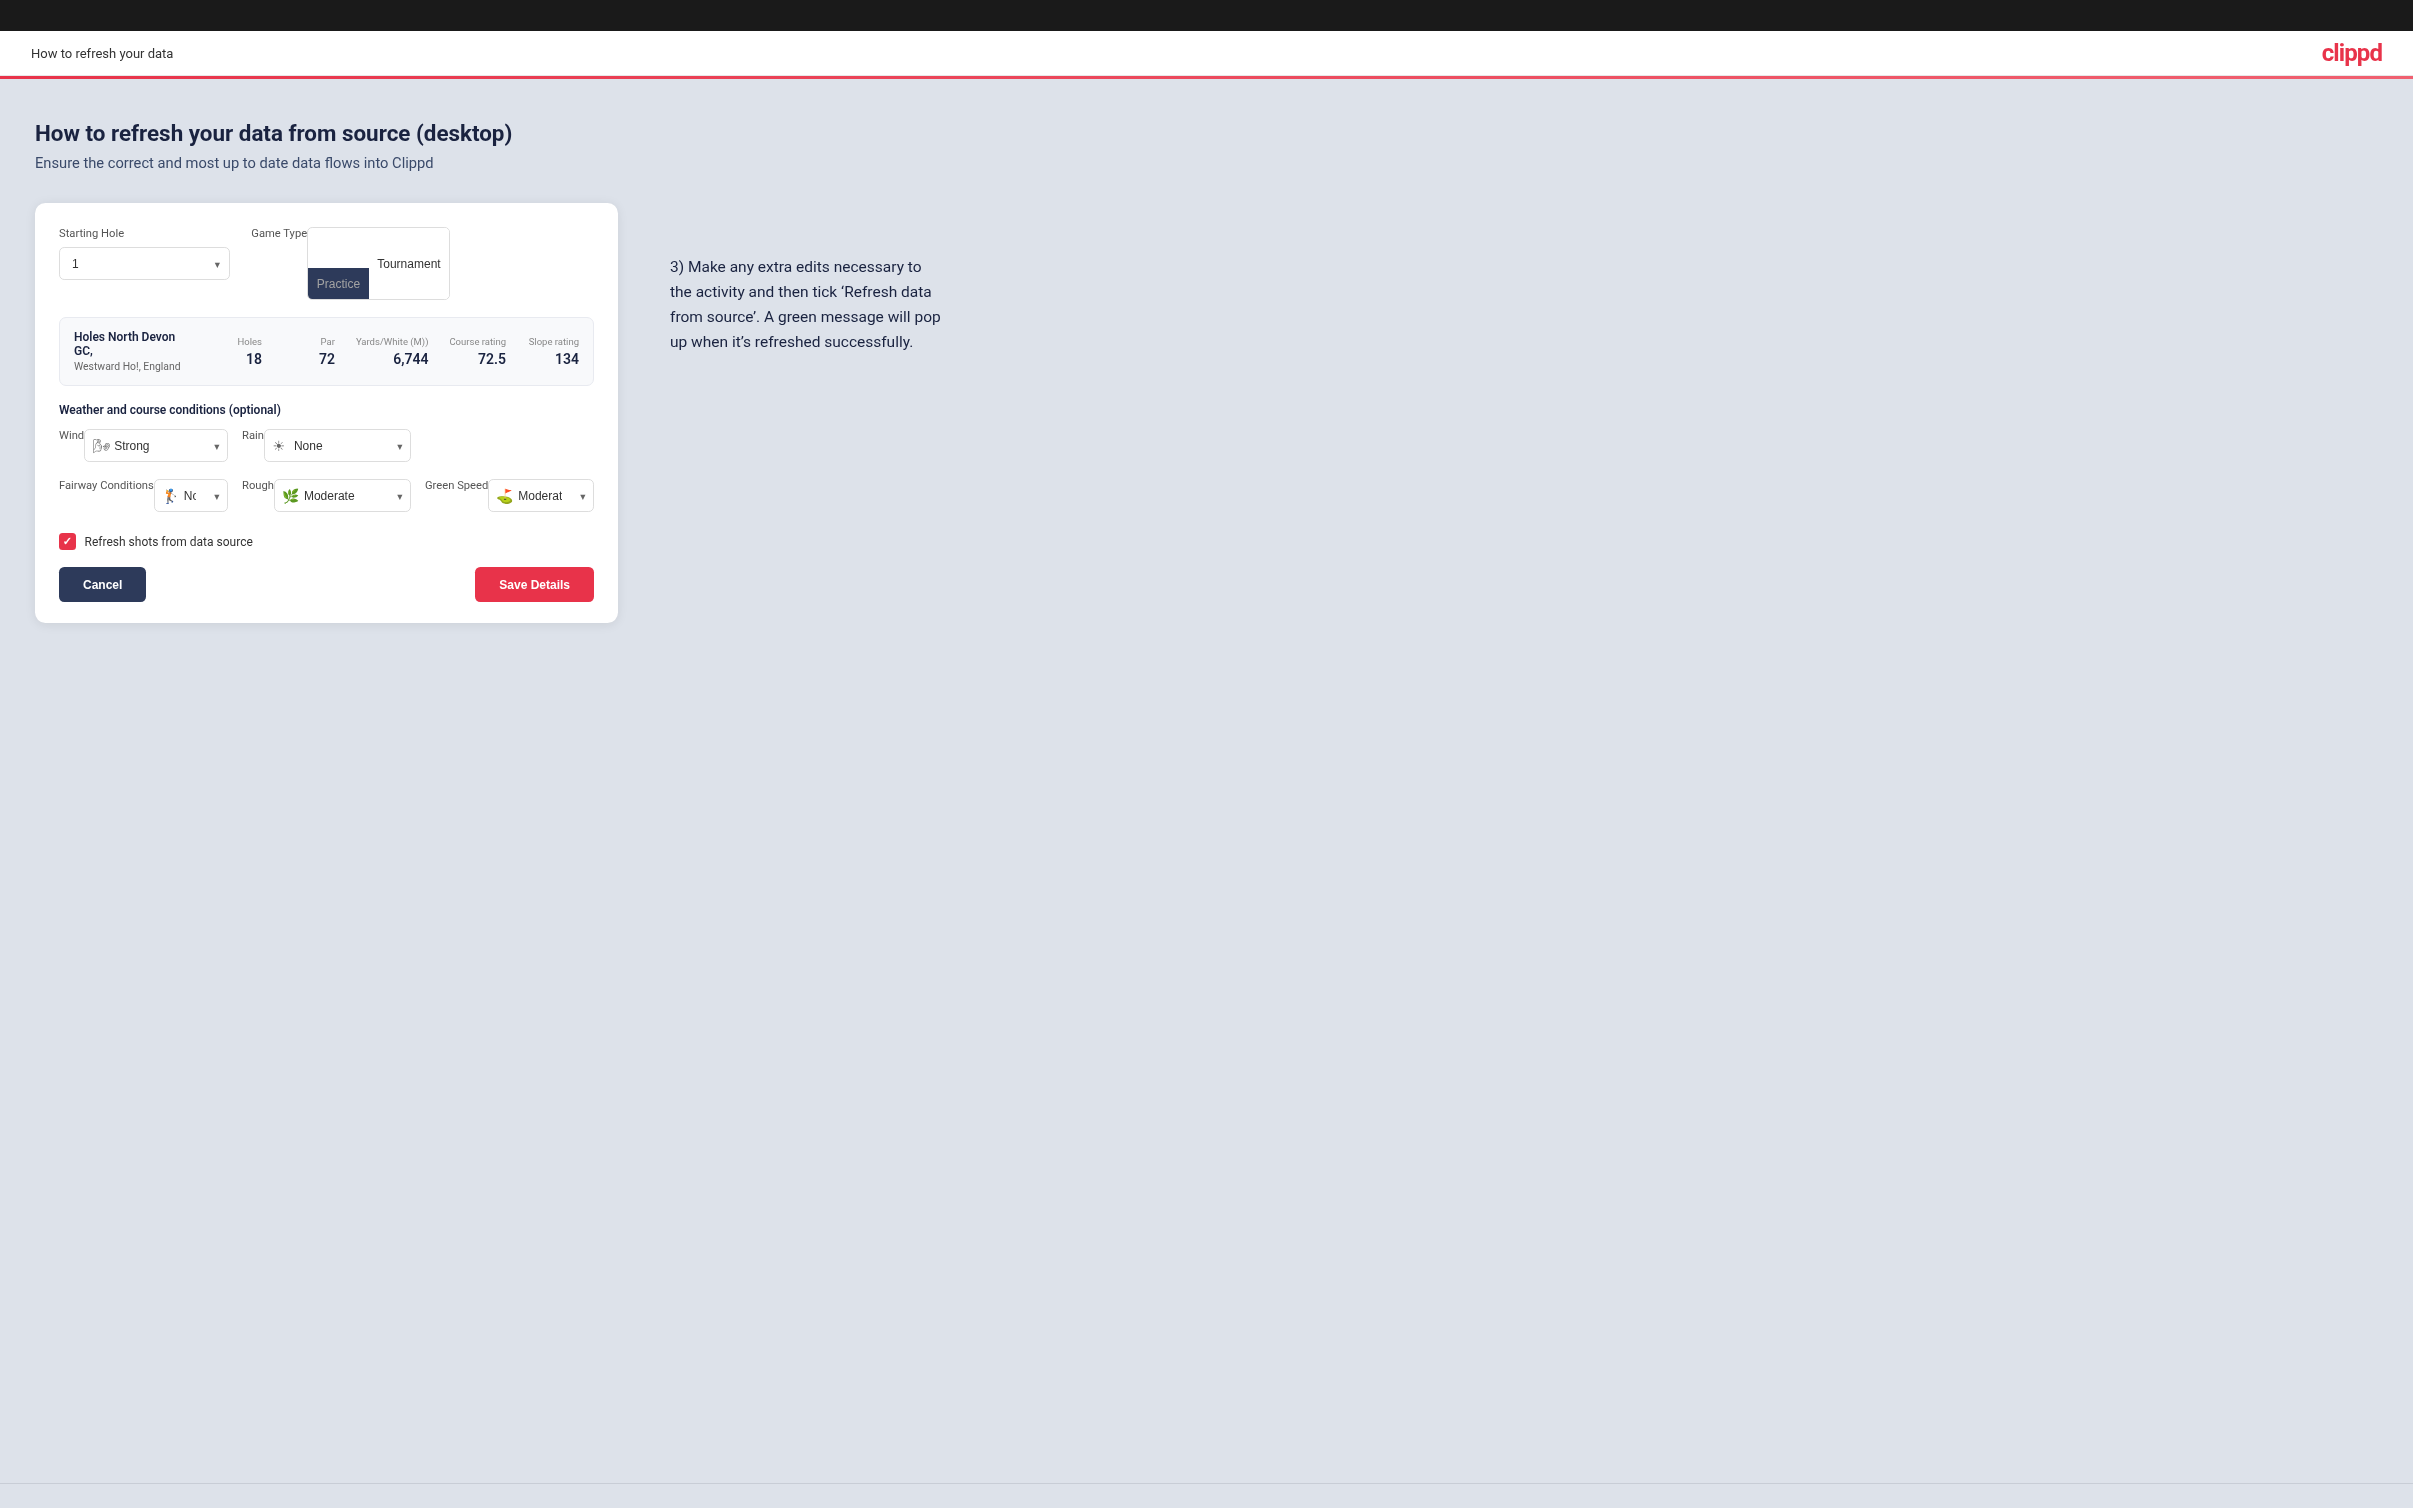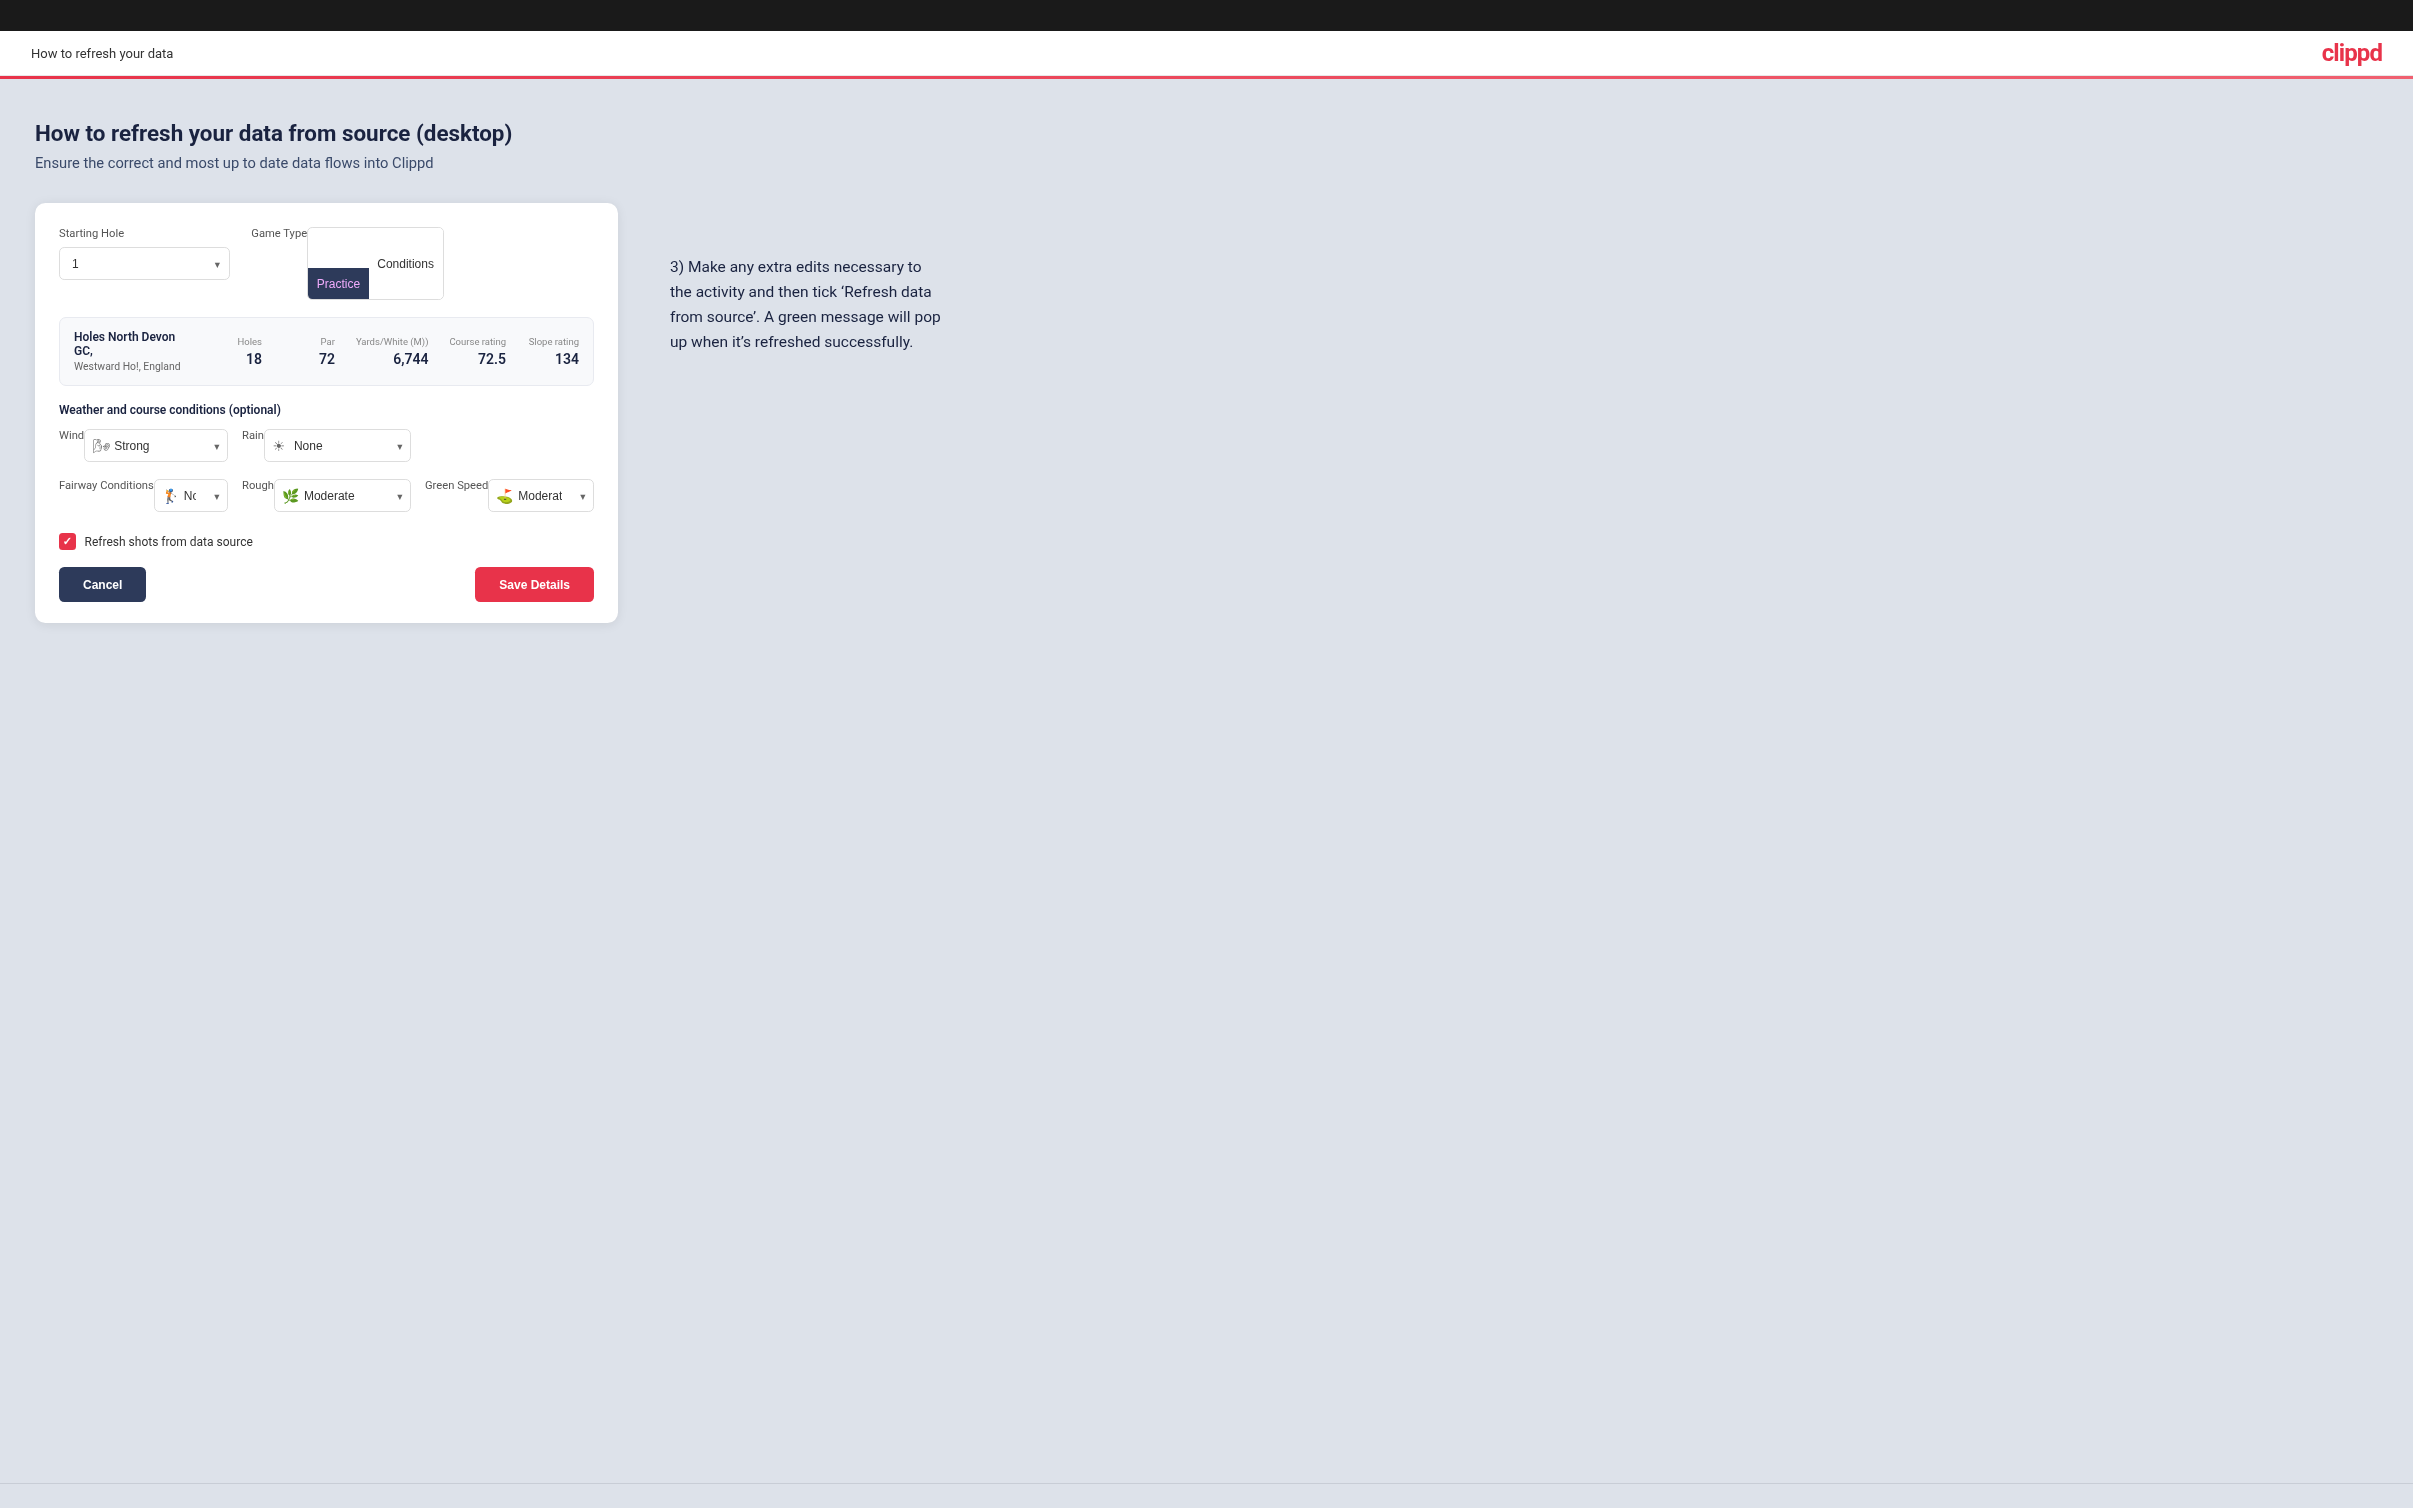"Conditions" button.toggle-btn { text: Conditions -> Tournament }
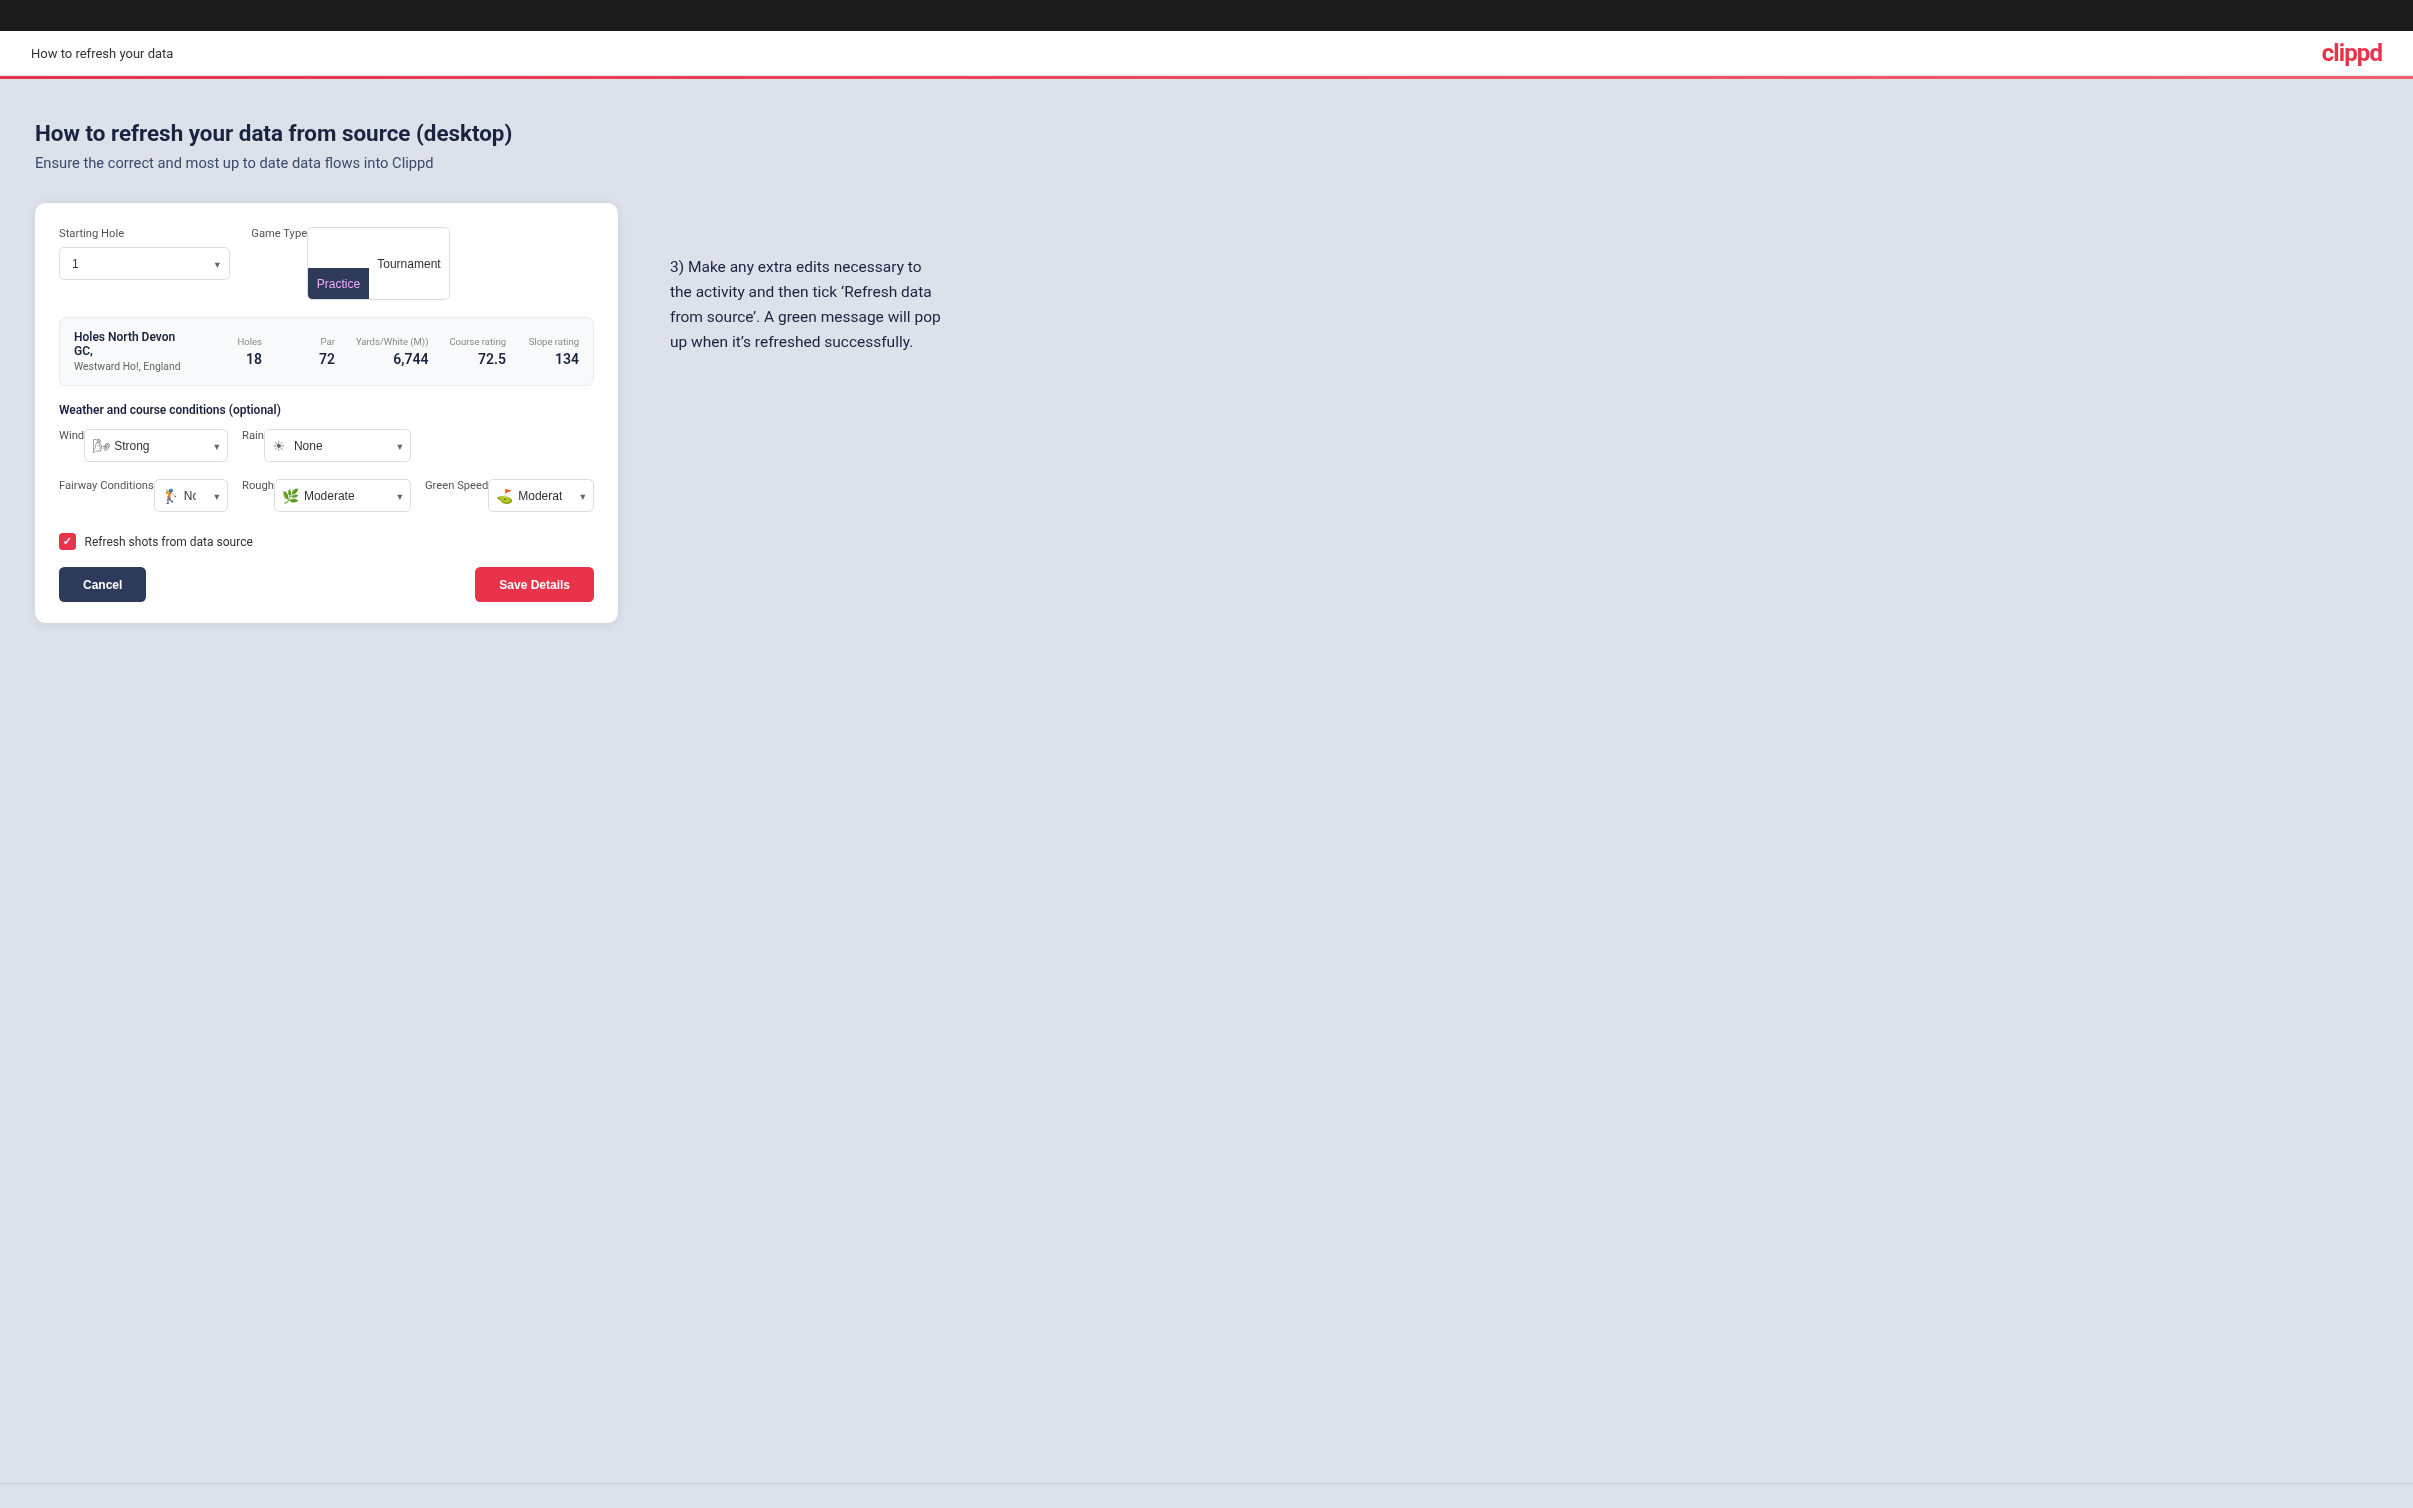"Practice" .toggle-btn.active { color: #f0abfc -> #a3a3a3 }
